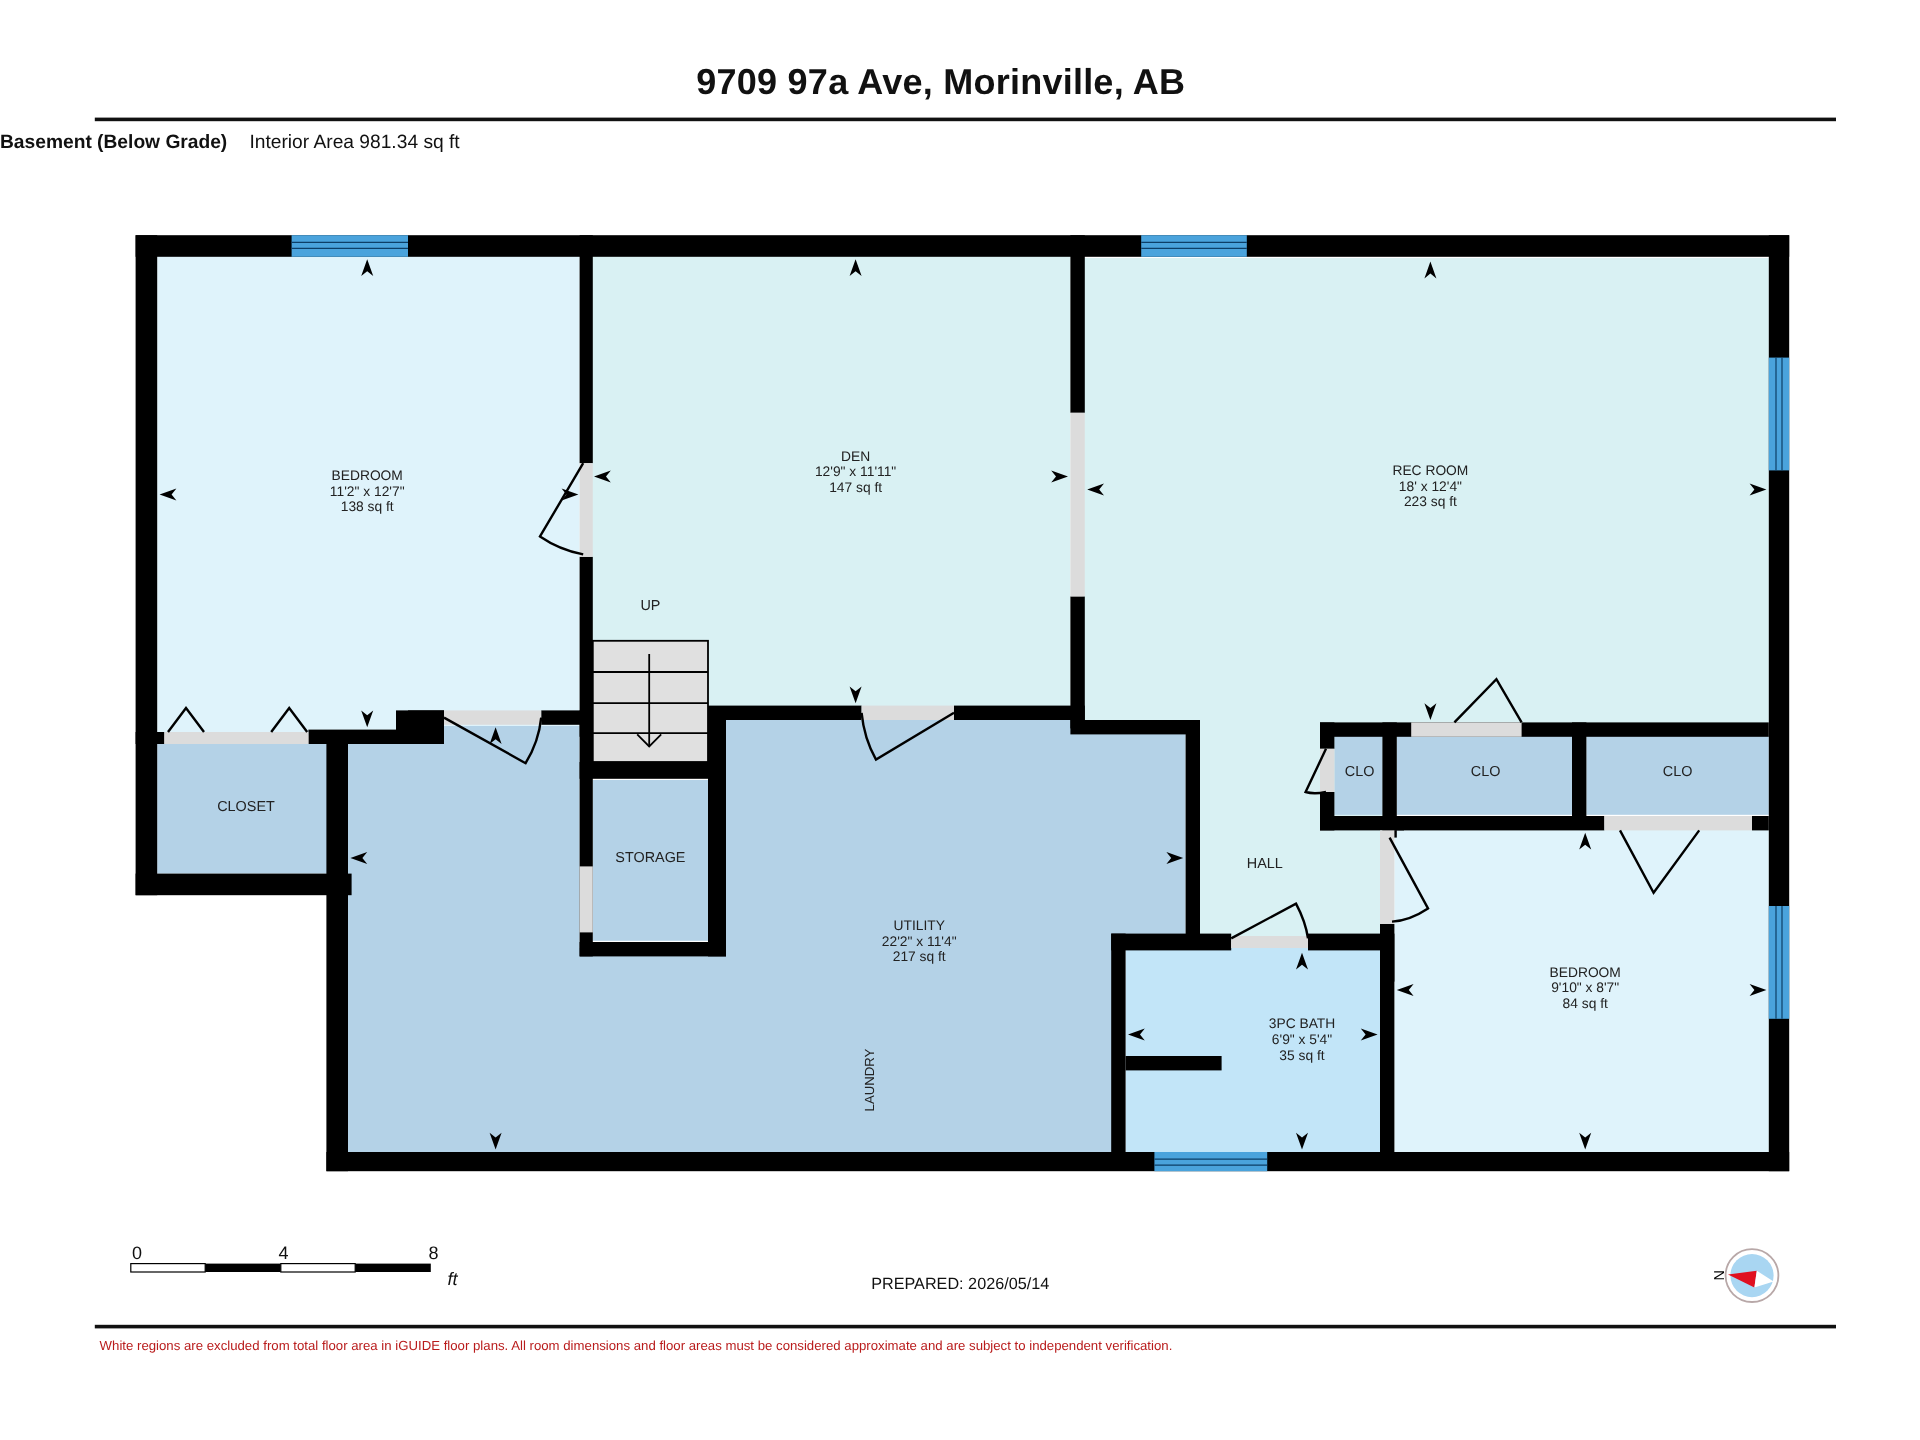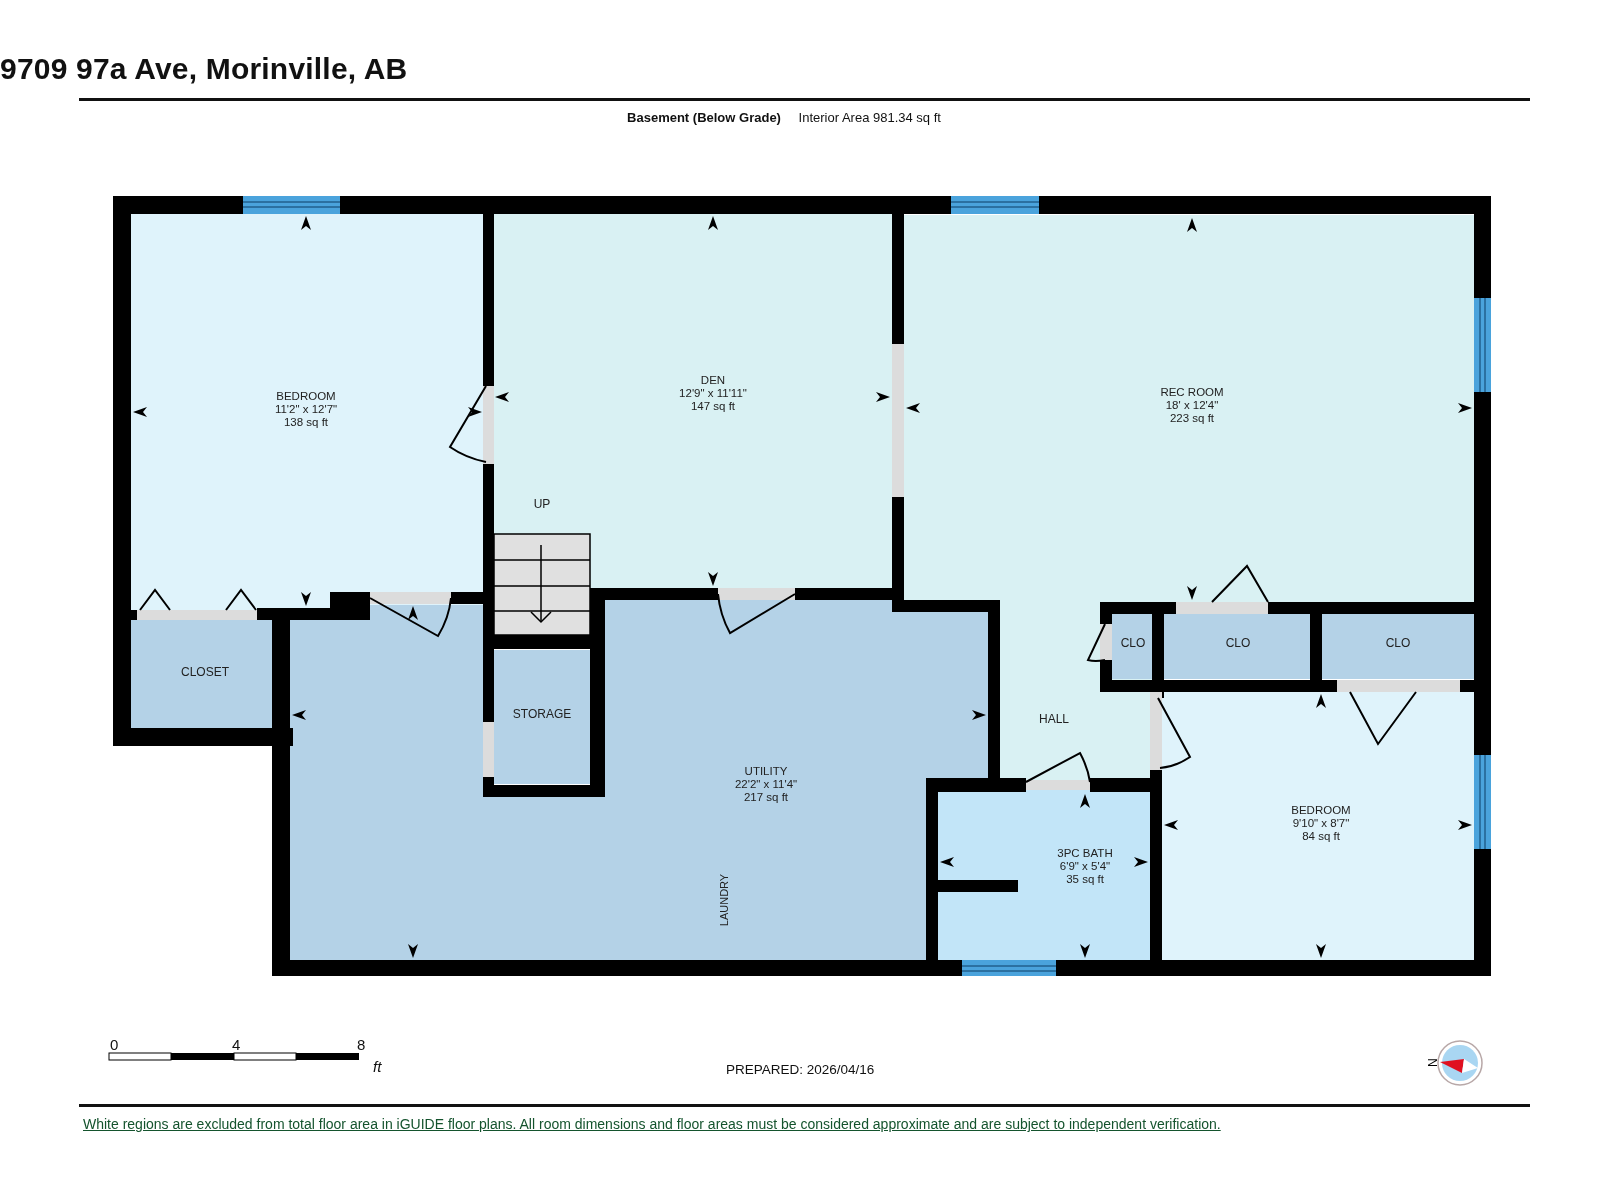"9709 97a Ave, Morinville, AB" .title { text-align: left -> center }
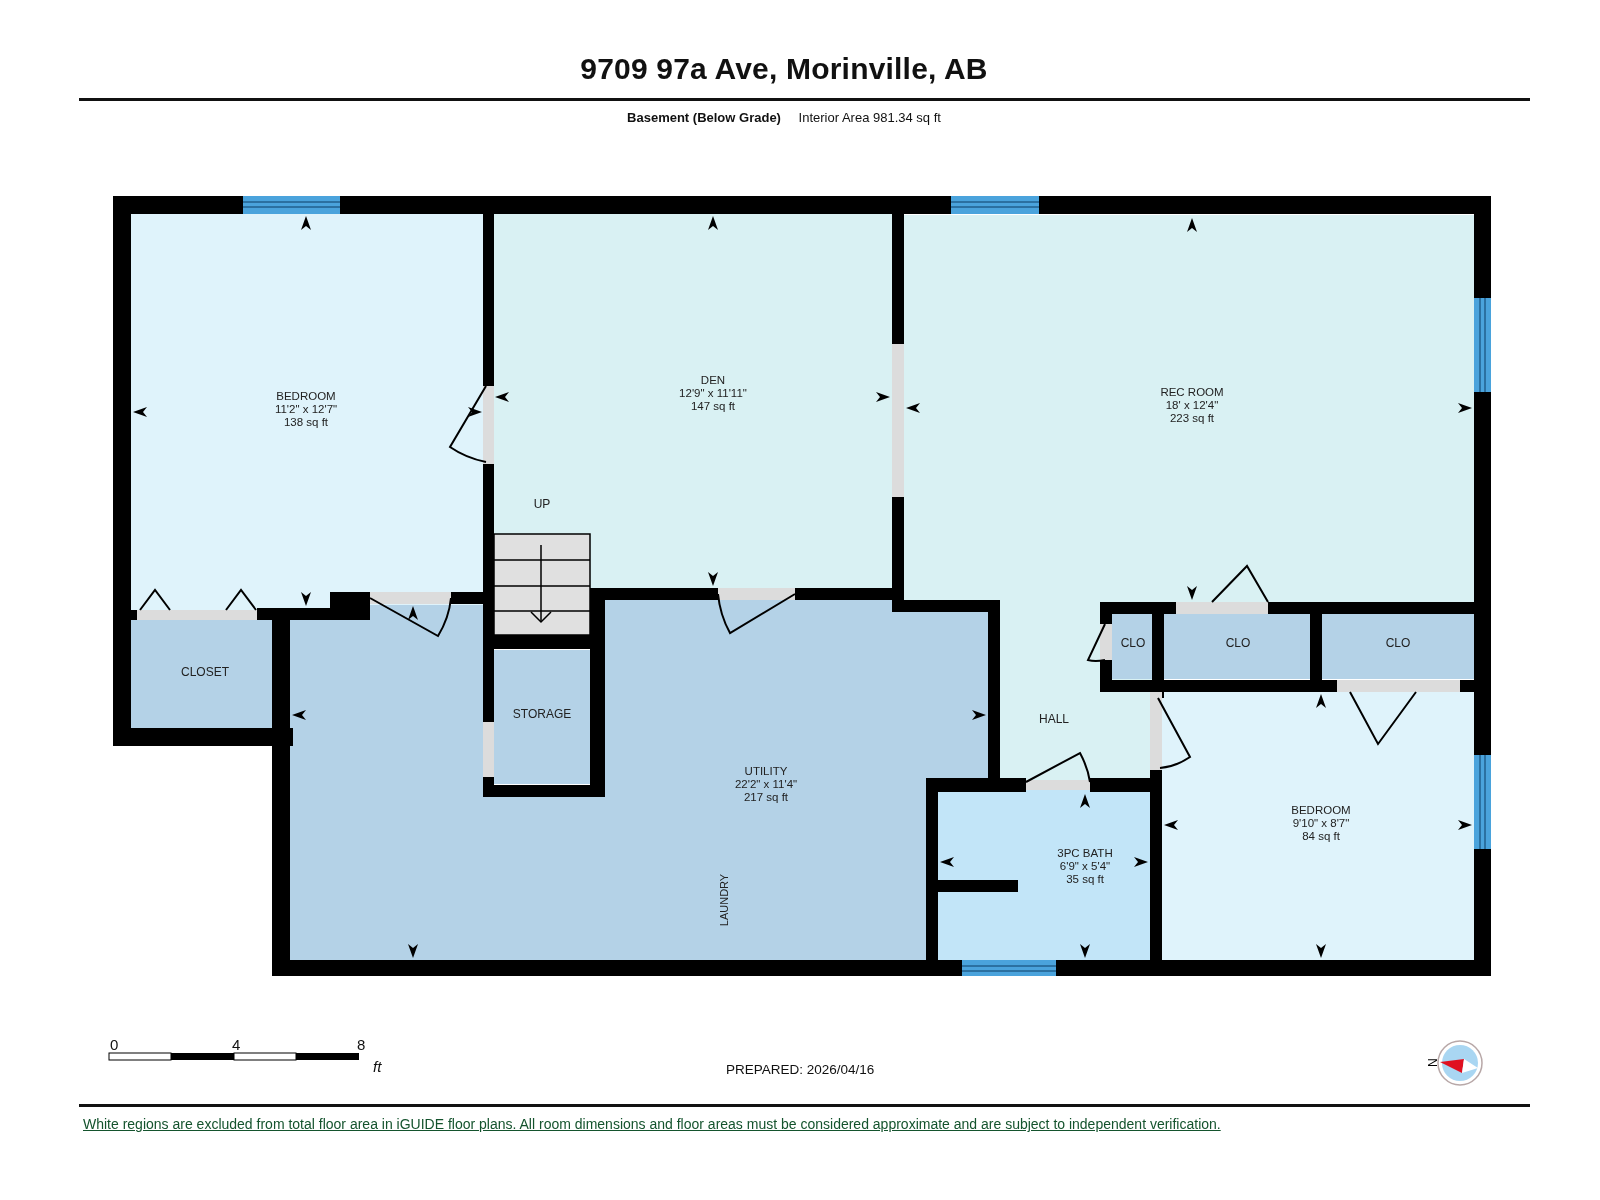"Basement (Below Grade) Interior Area" .subtitle { font-size: 13px -> 16px; text-align: center -> none }
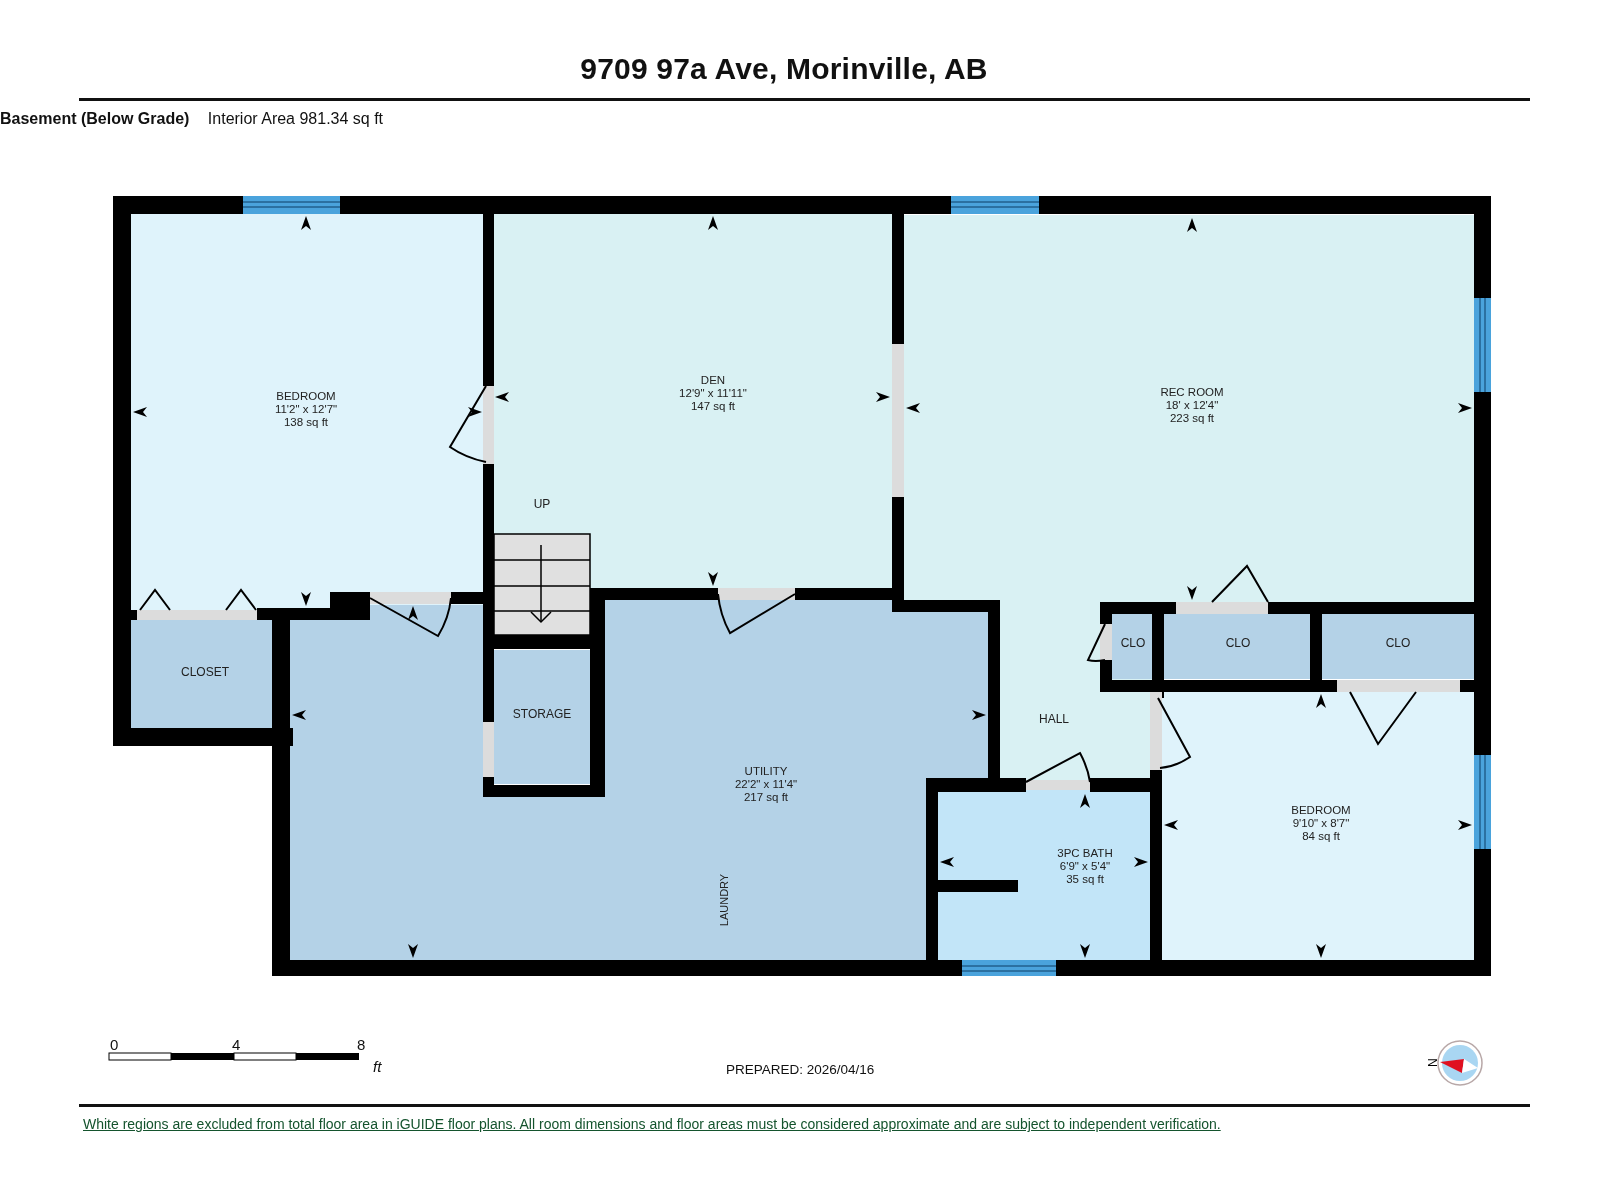"PREPARED: 2026/04/16" div.prepared { text: 2026/04/16 -> 2026/05/14 }
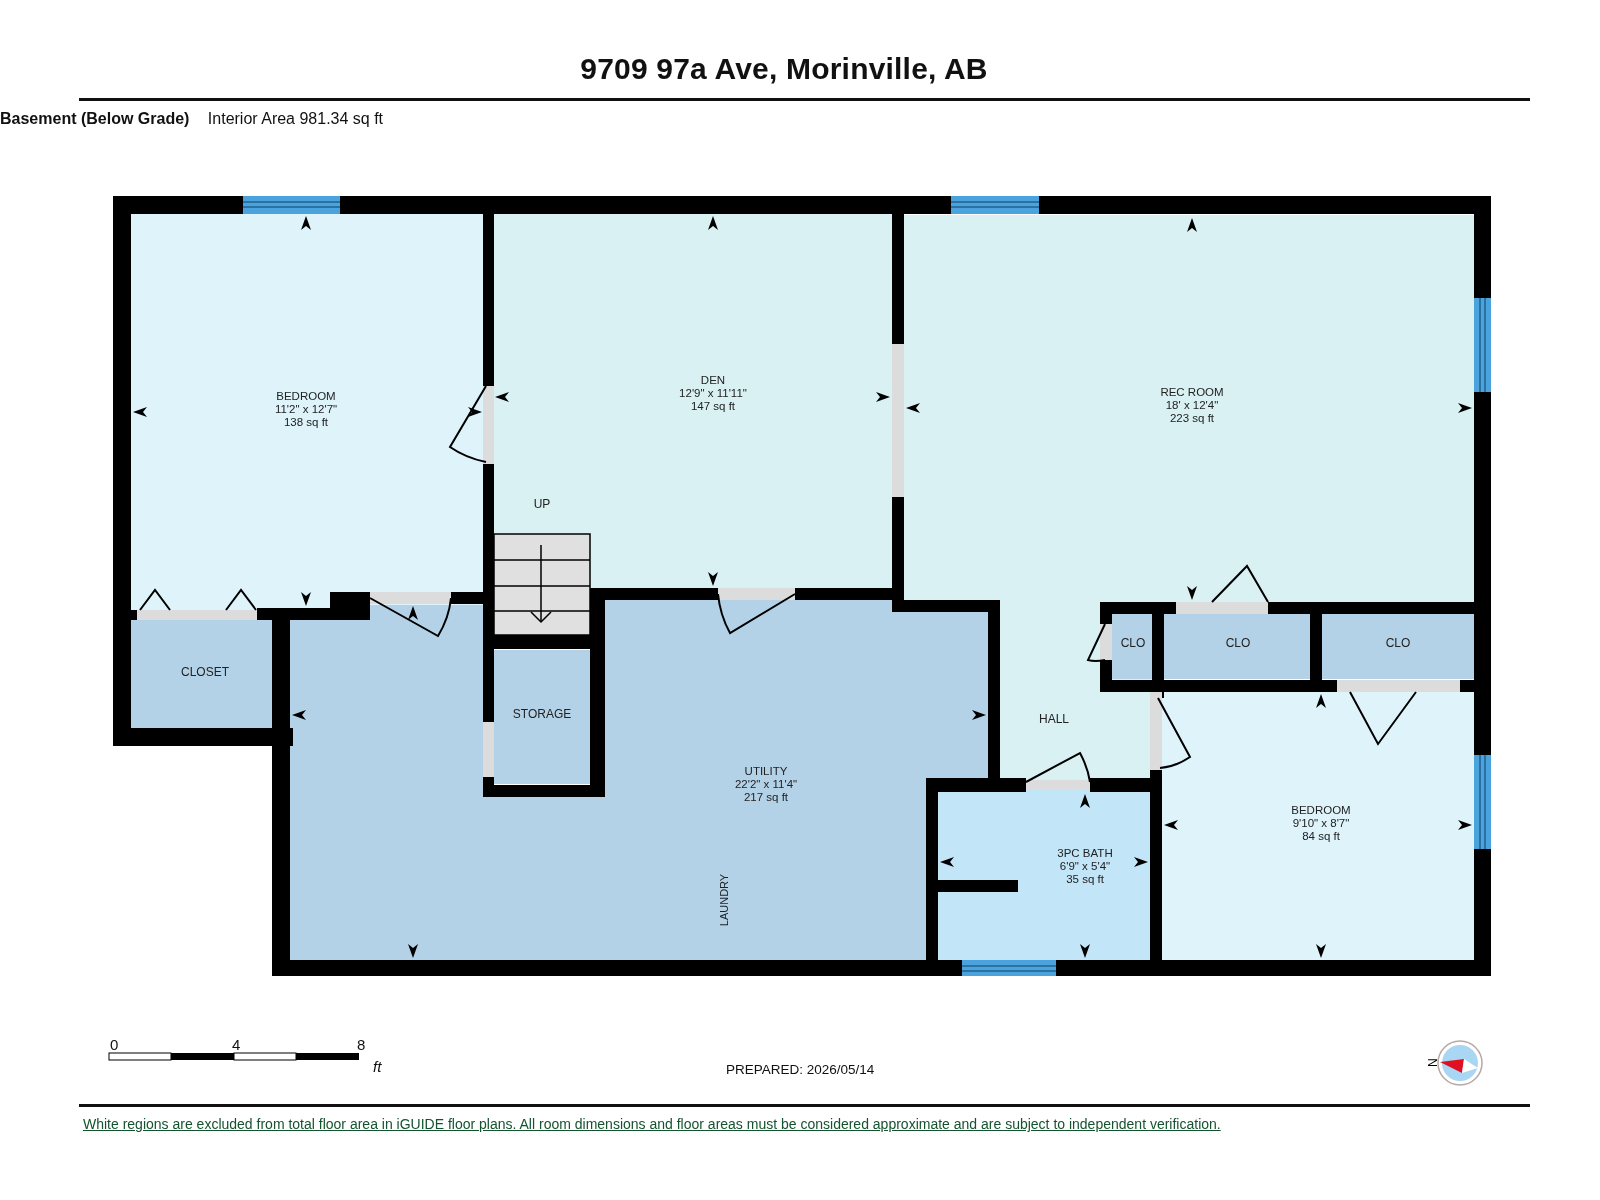"White regions are excluded from" .disclaimer { color: #14532d -> #b91c1c; font-size: 14px -> 11px; text-decoration: underline -> none }
